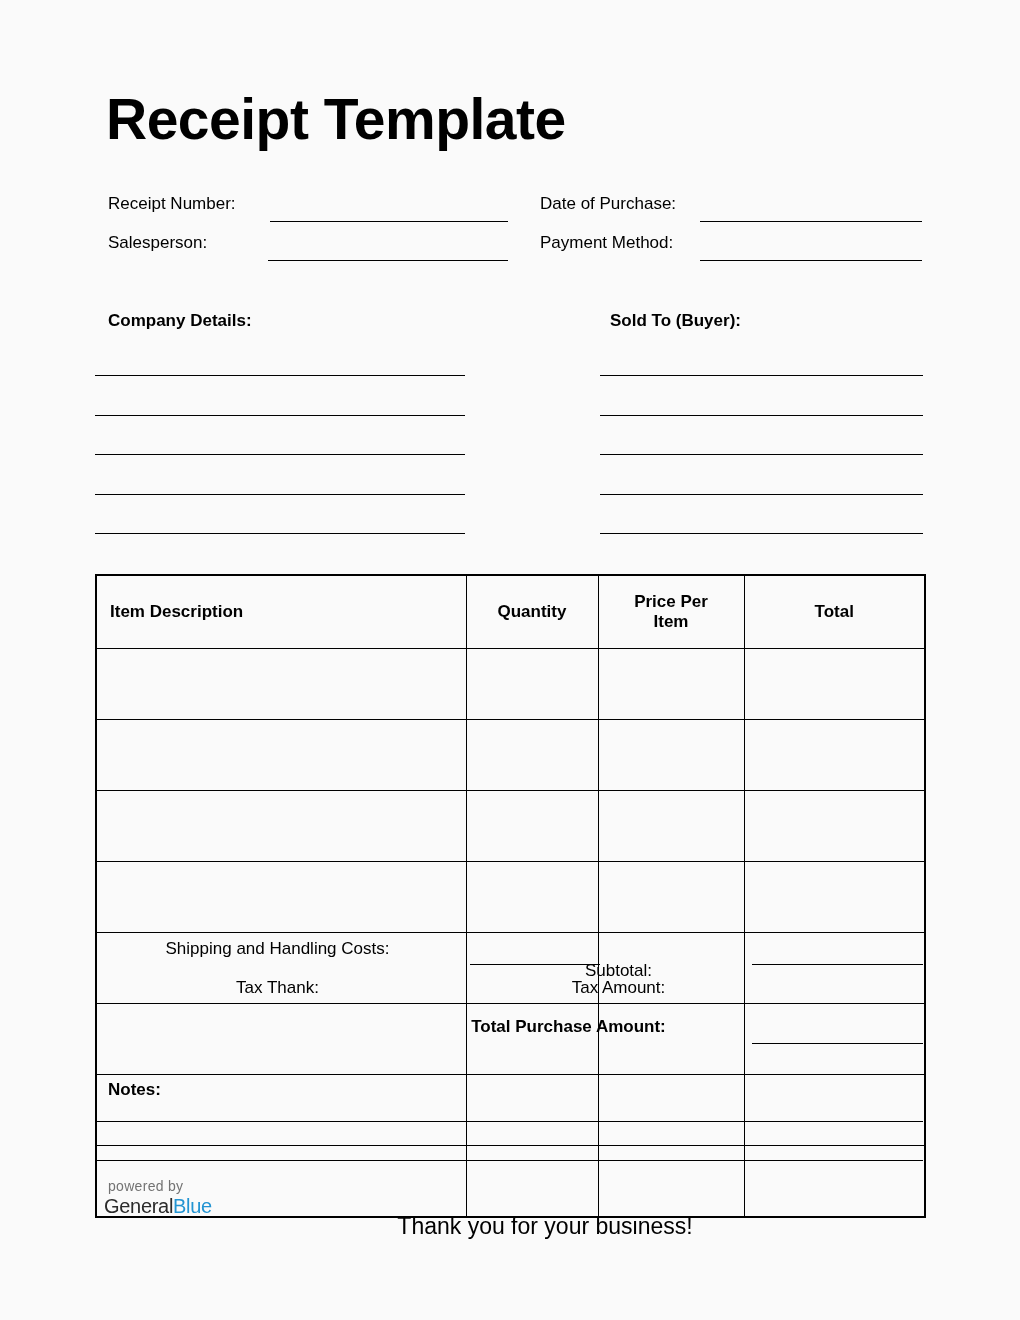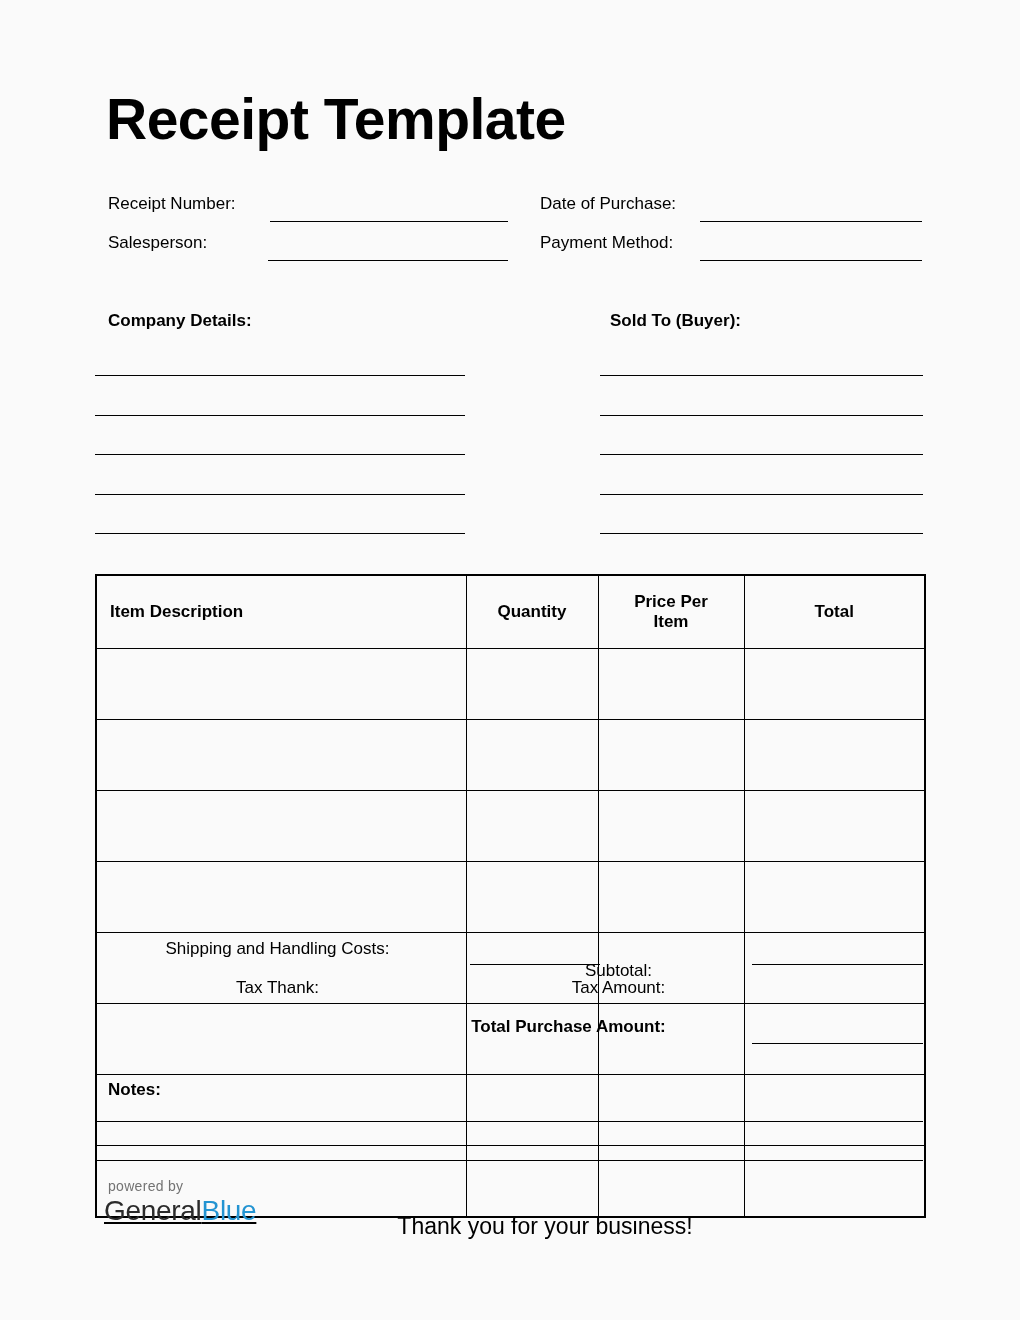"GeneralBlue" .brand { font-size: 28px -> 20px; text-decoration: underline -> none }
